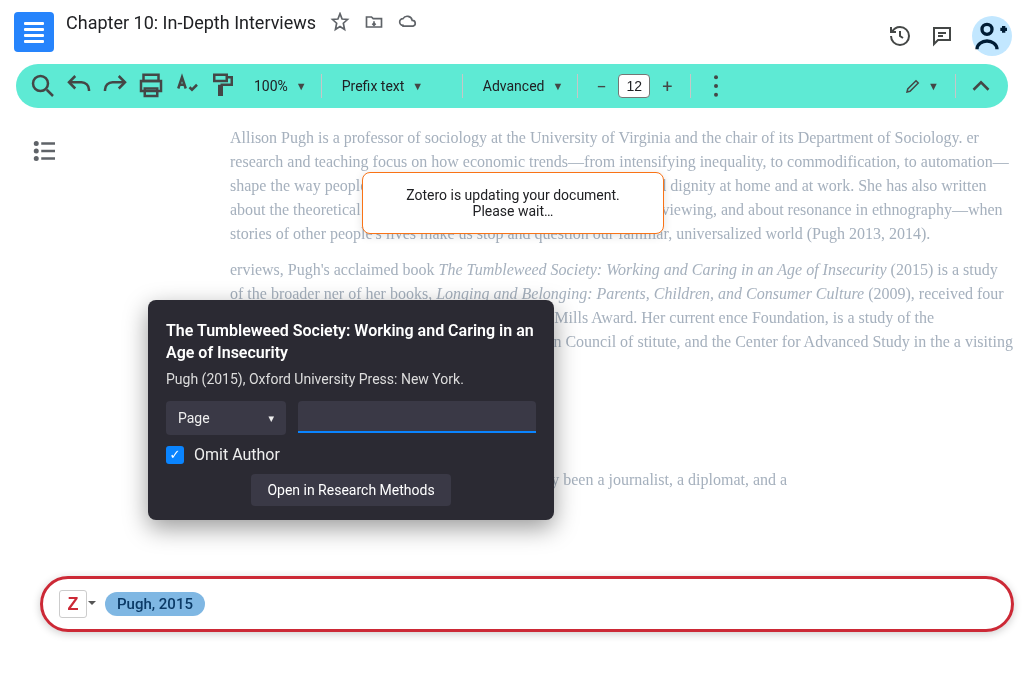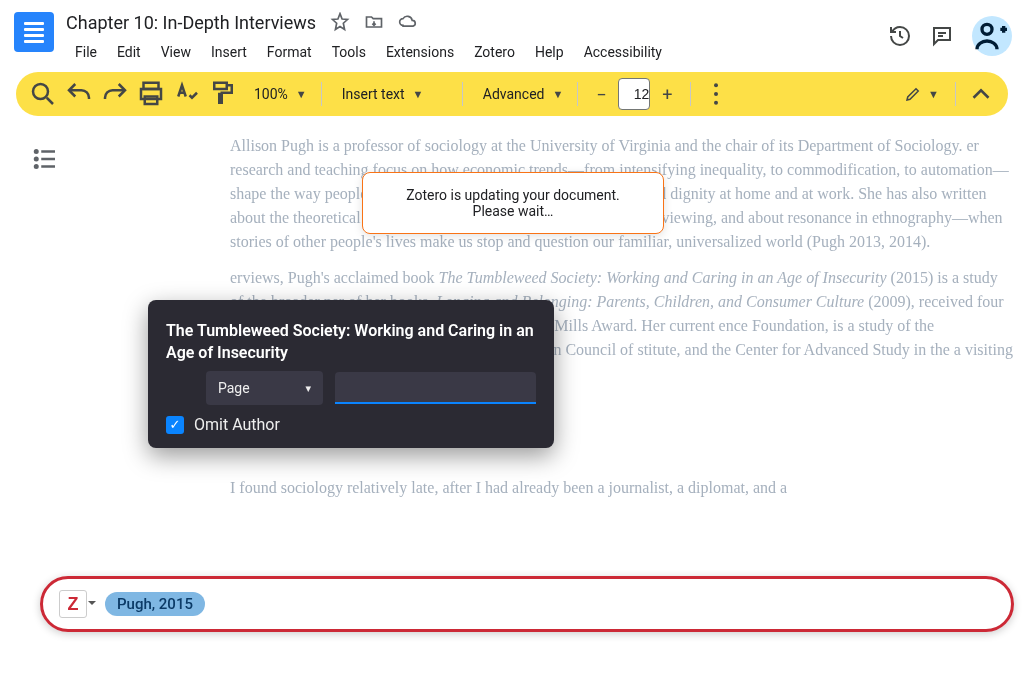"File" div.menu-bar { html: <div> <span>File</span> <span>Edit</span> <span>View</span> <span>Insert</span> <span>Format</span> <span>Tools</span> <span>Extensions</span> <span>Zotero</span> <span>Help</span> <span>Accessibility</span> </div> -> none }
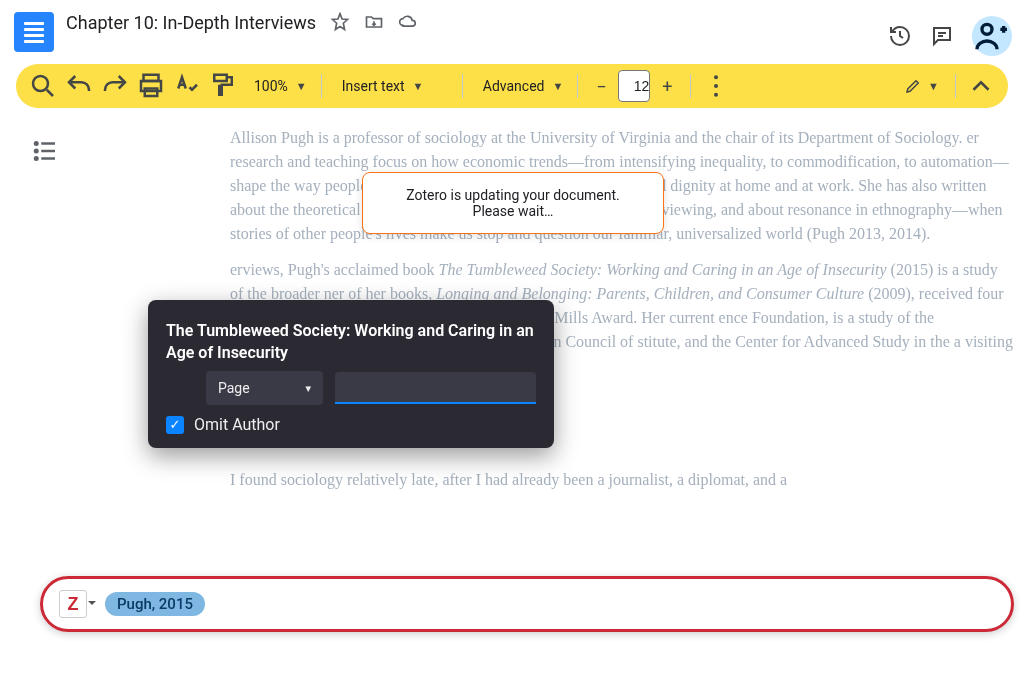"100%" .toolbar { background: #fde047 -> #5eead4 }
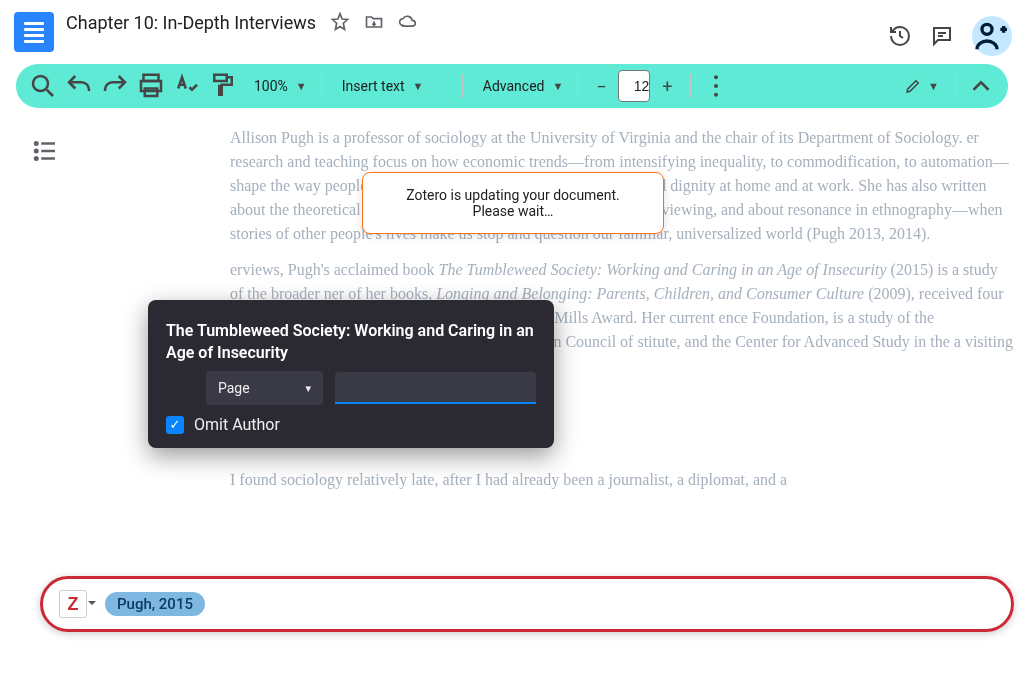"Insert text" span { text: Insert -> Prefix }
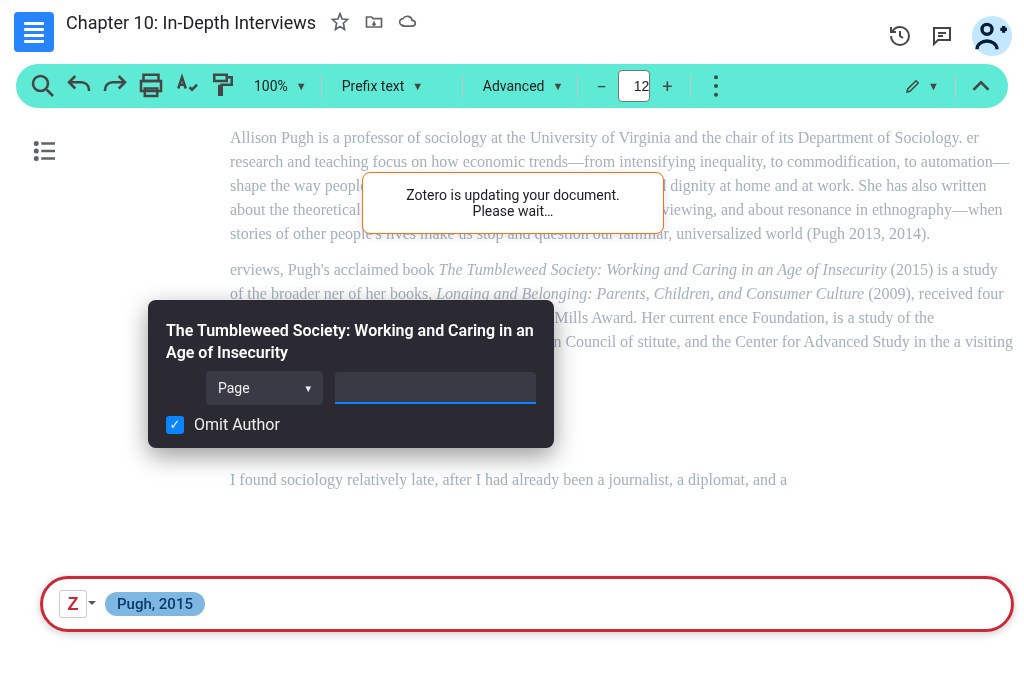"12" .fs-input { height: 32px -> 24px; text-align: right -> center }
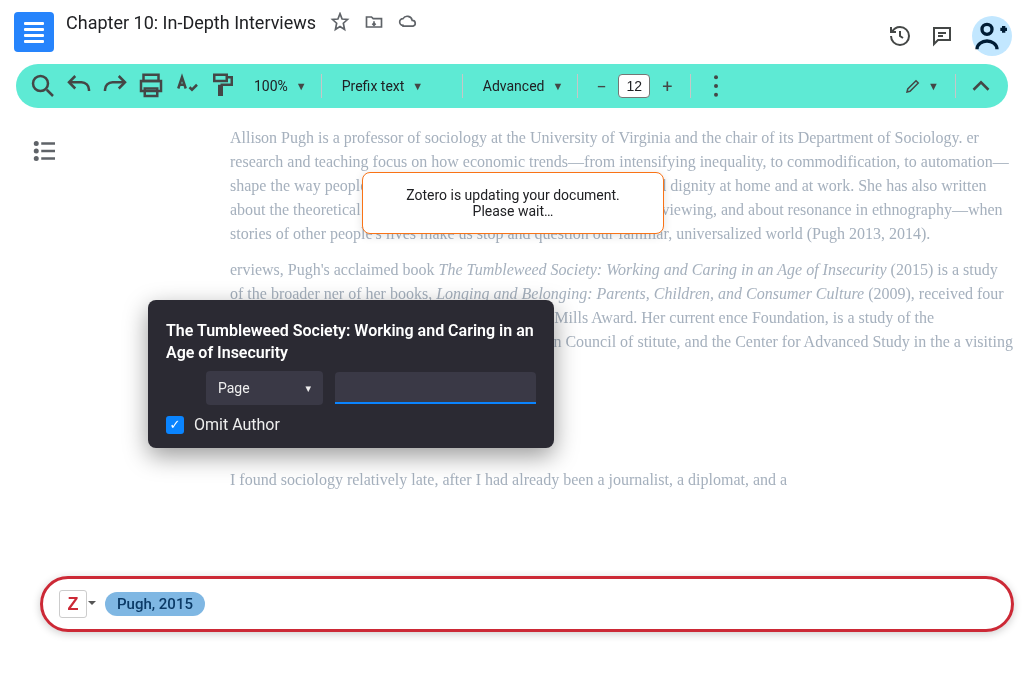"Pugh (2015), Oxford University Press:" div.zp-meta { html: none -> <div>Pugh (2015), Oxford University Press: New York.</div> }
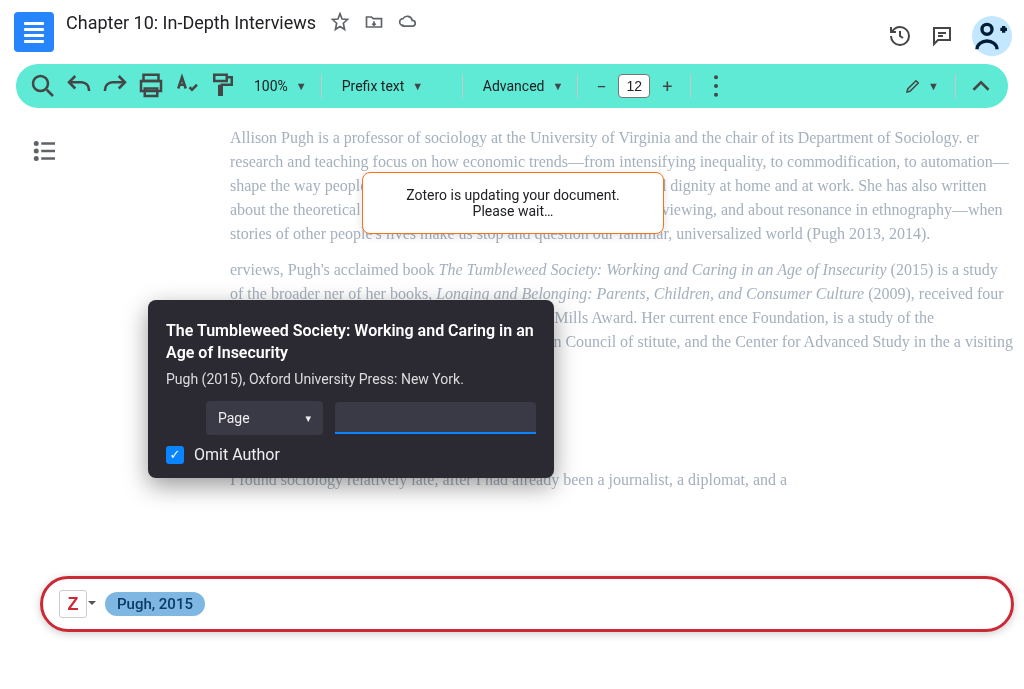"Page" .zp-row { align-items: center -> none; margin-left: 40px -> none }
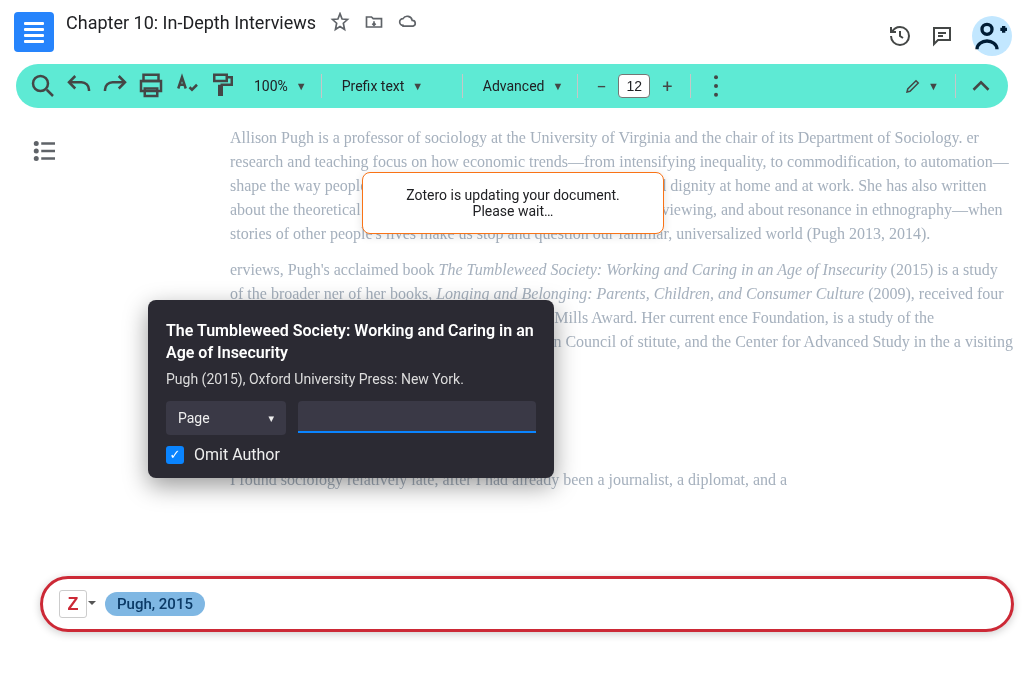"Open in Research Methods" div.zp-btn-row { html: none -> <div> <span>Open in Research Methods</span> </div> }
